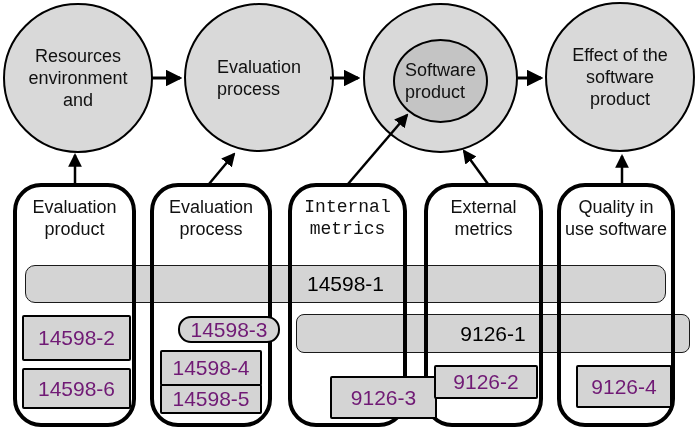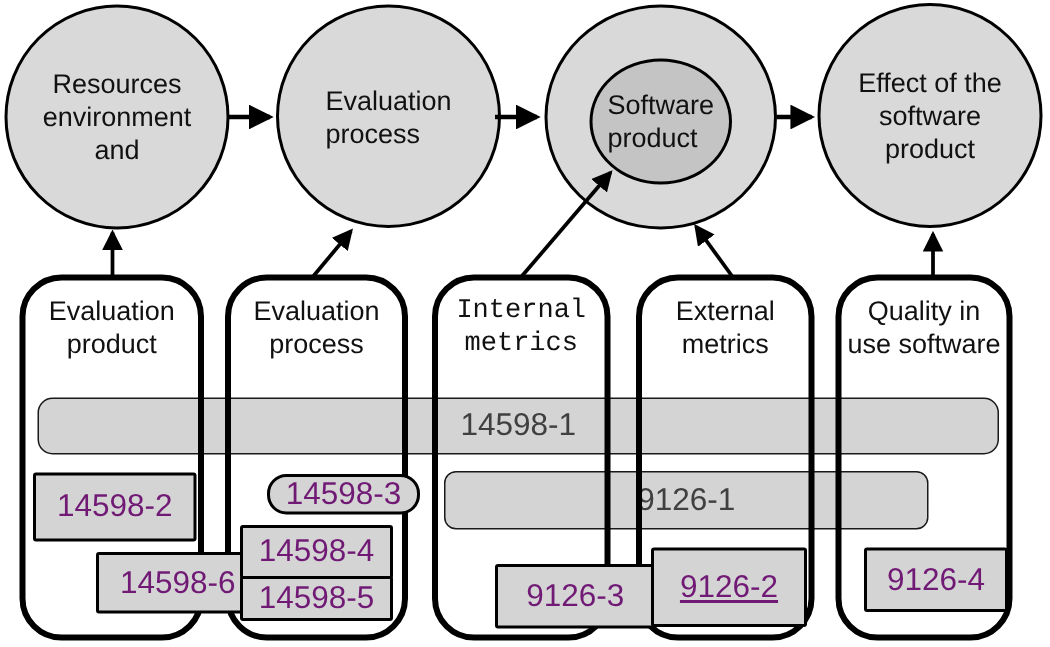"14598-1" .bar { color: #404040 -> #000000 }
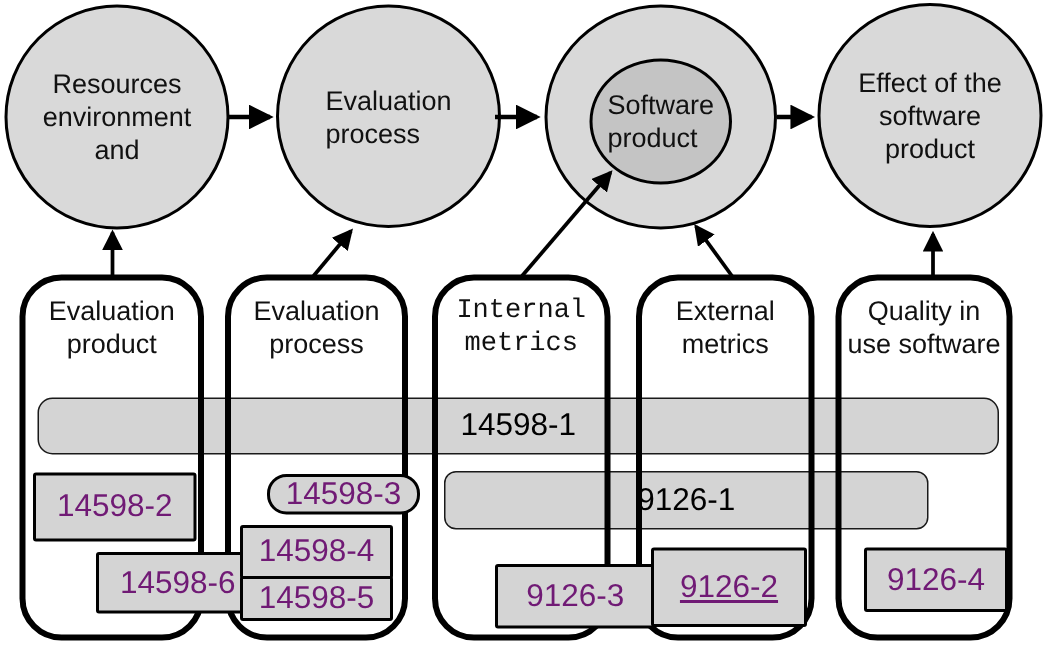"9126-1" div.bar { width: 323px -> 394px }
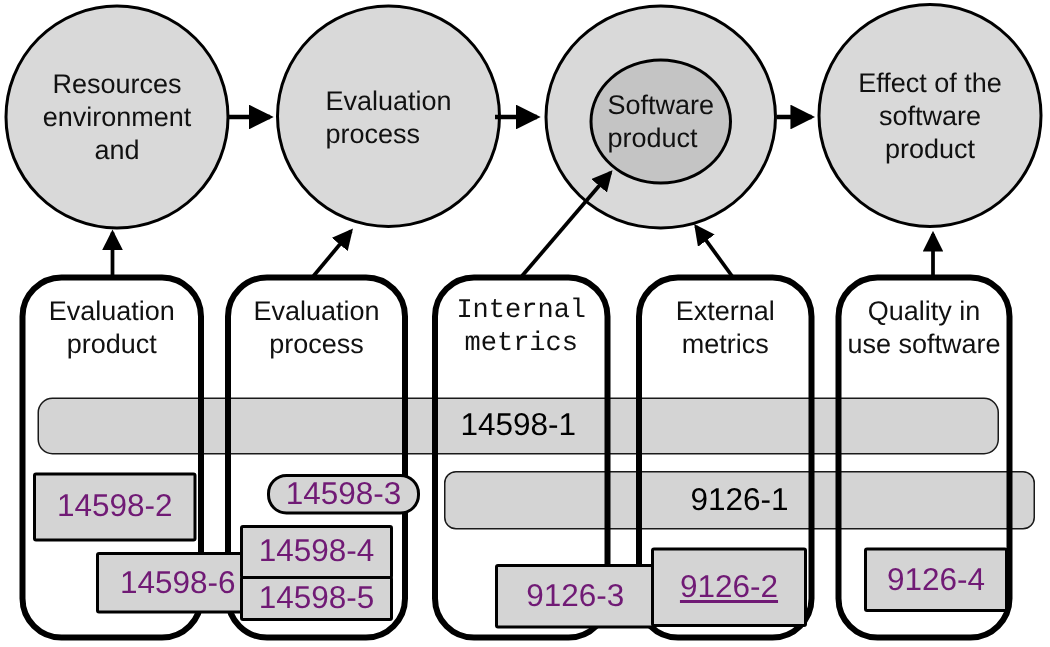"14598-6" div.sbox { margin-left: 42px -> none }
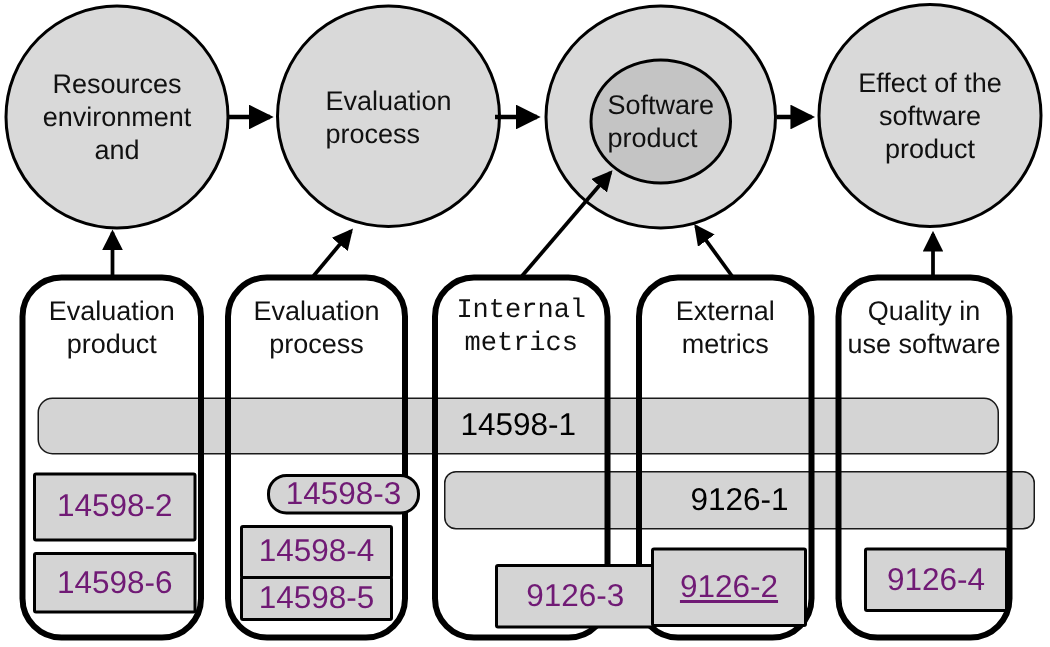"9126-2" div.sbox { height: 53px -> 34px; text-decoration: underline -> none }
